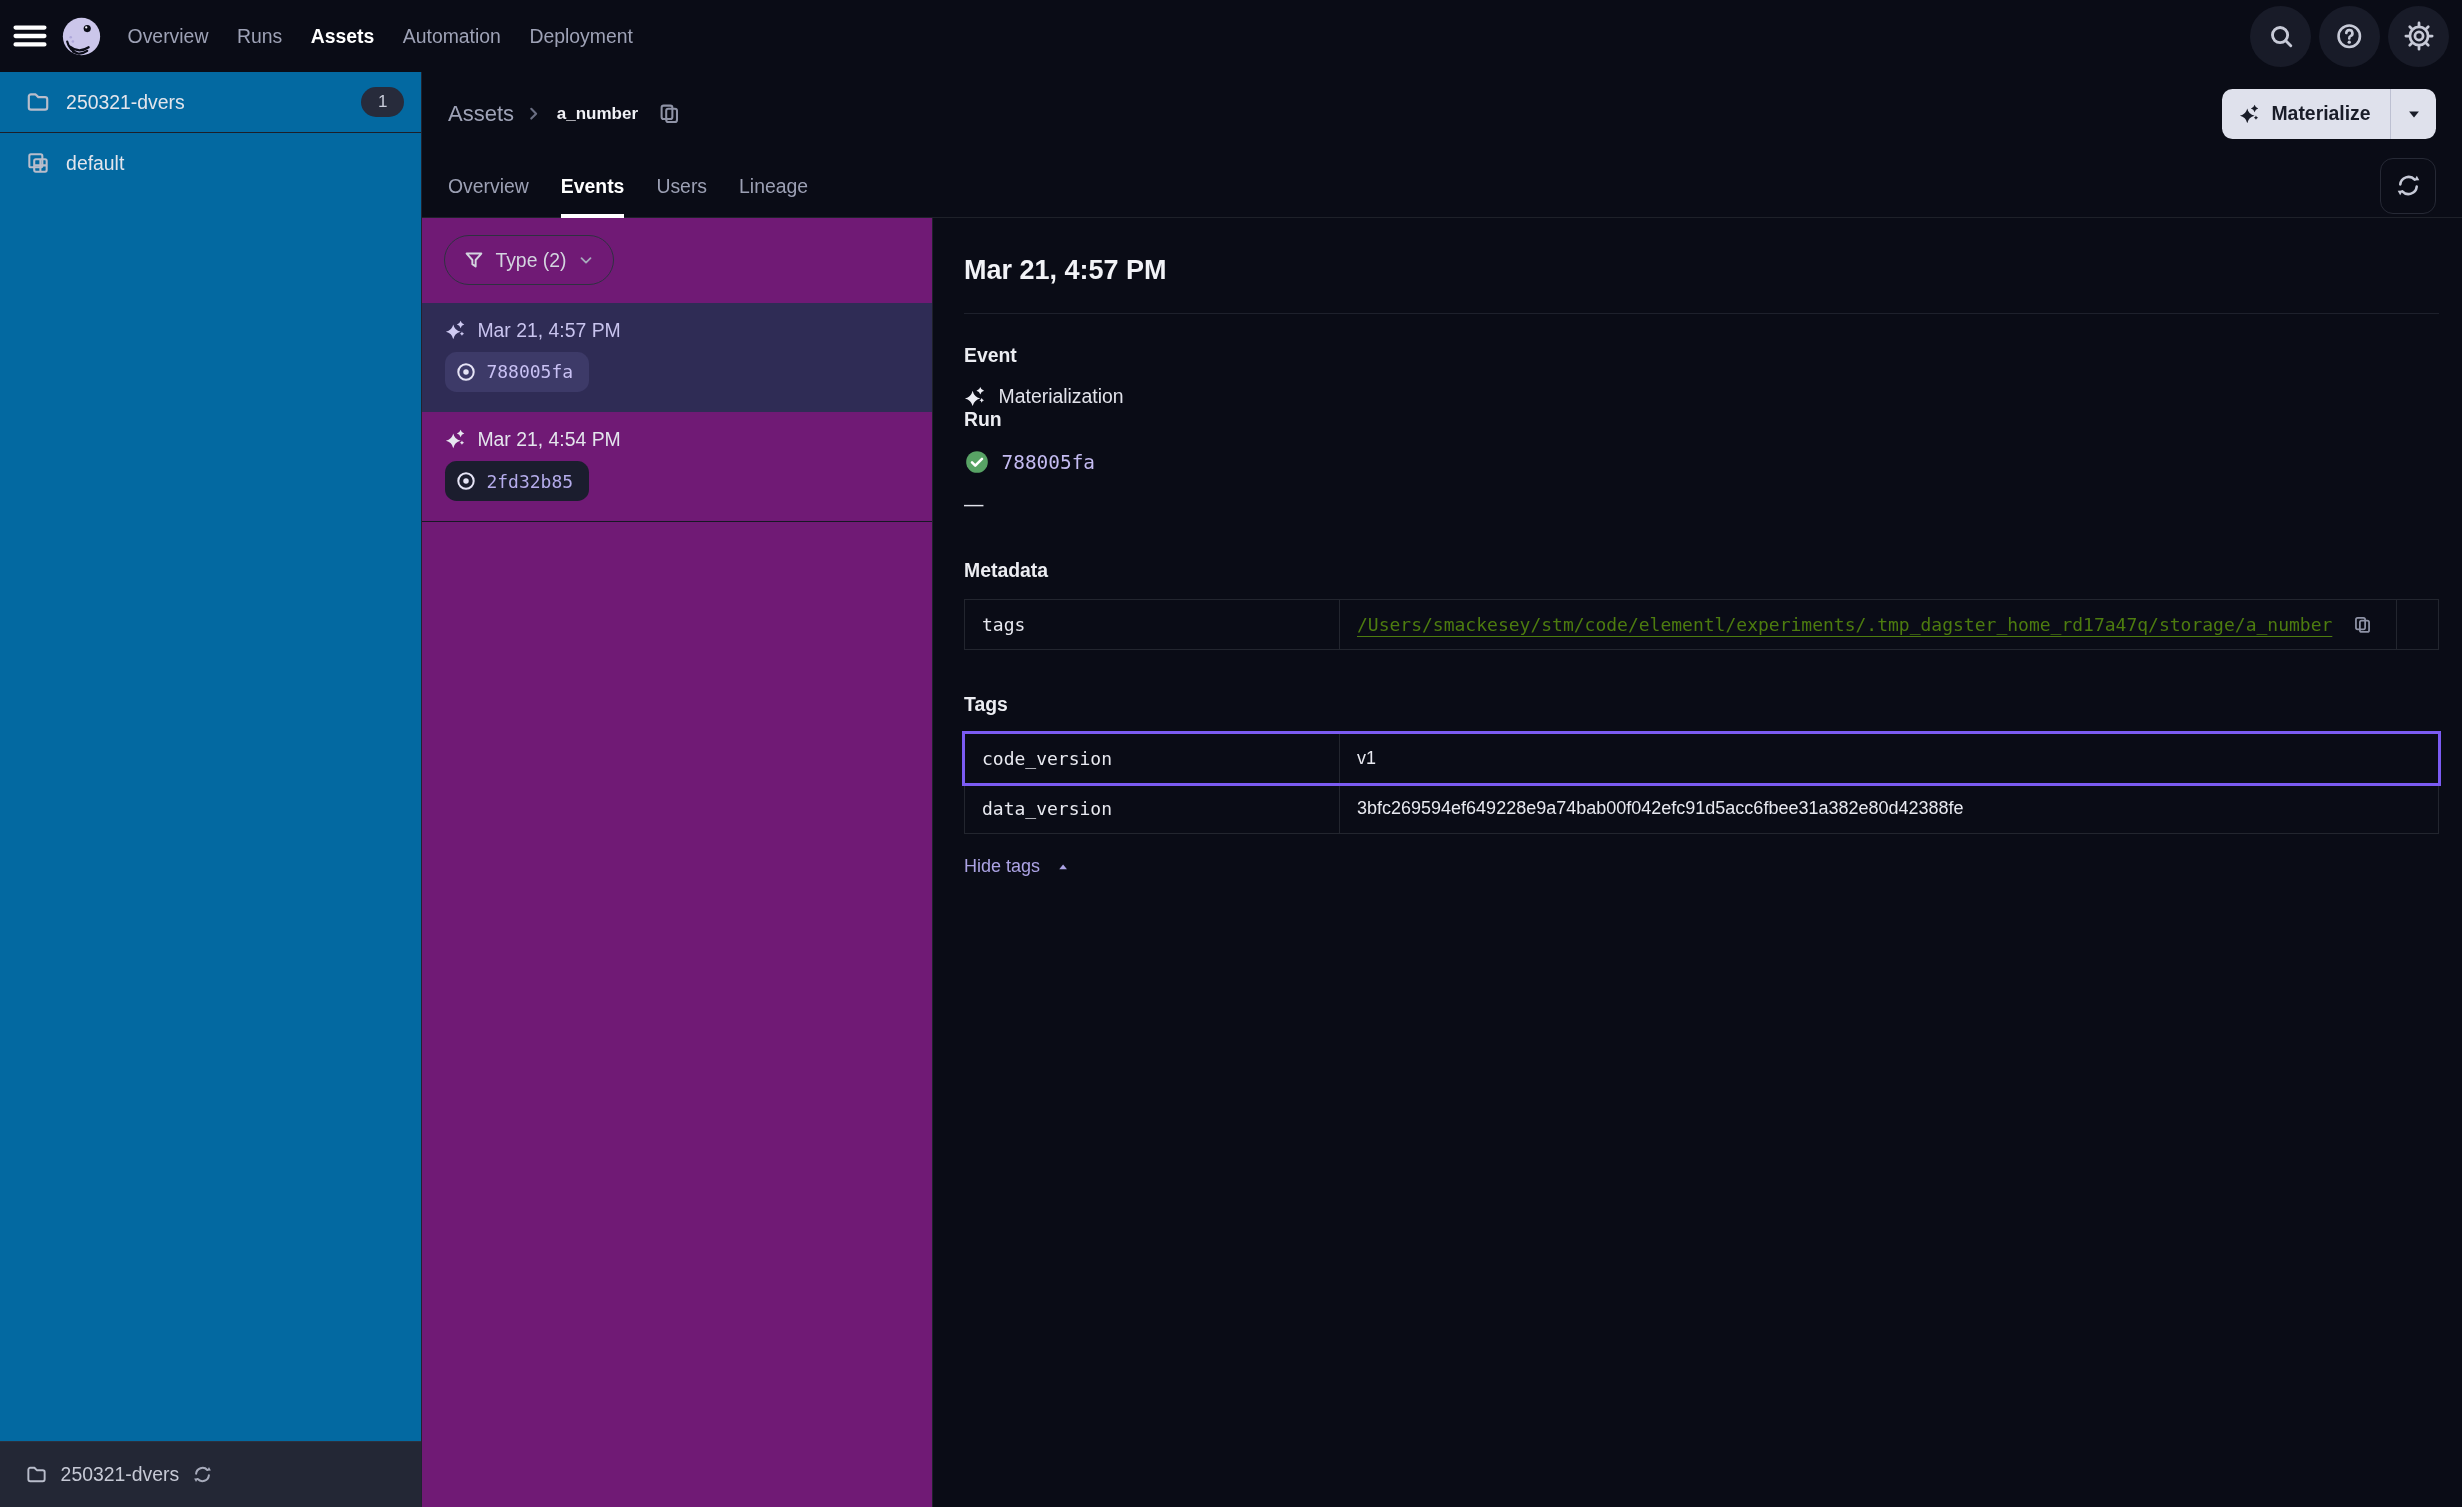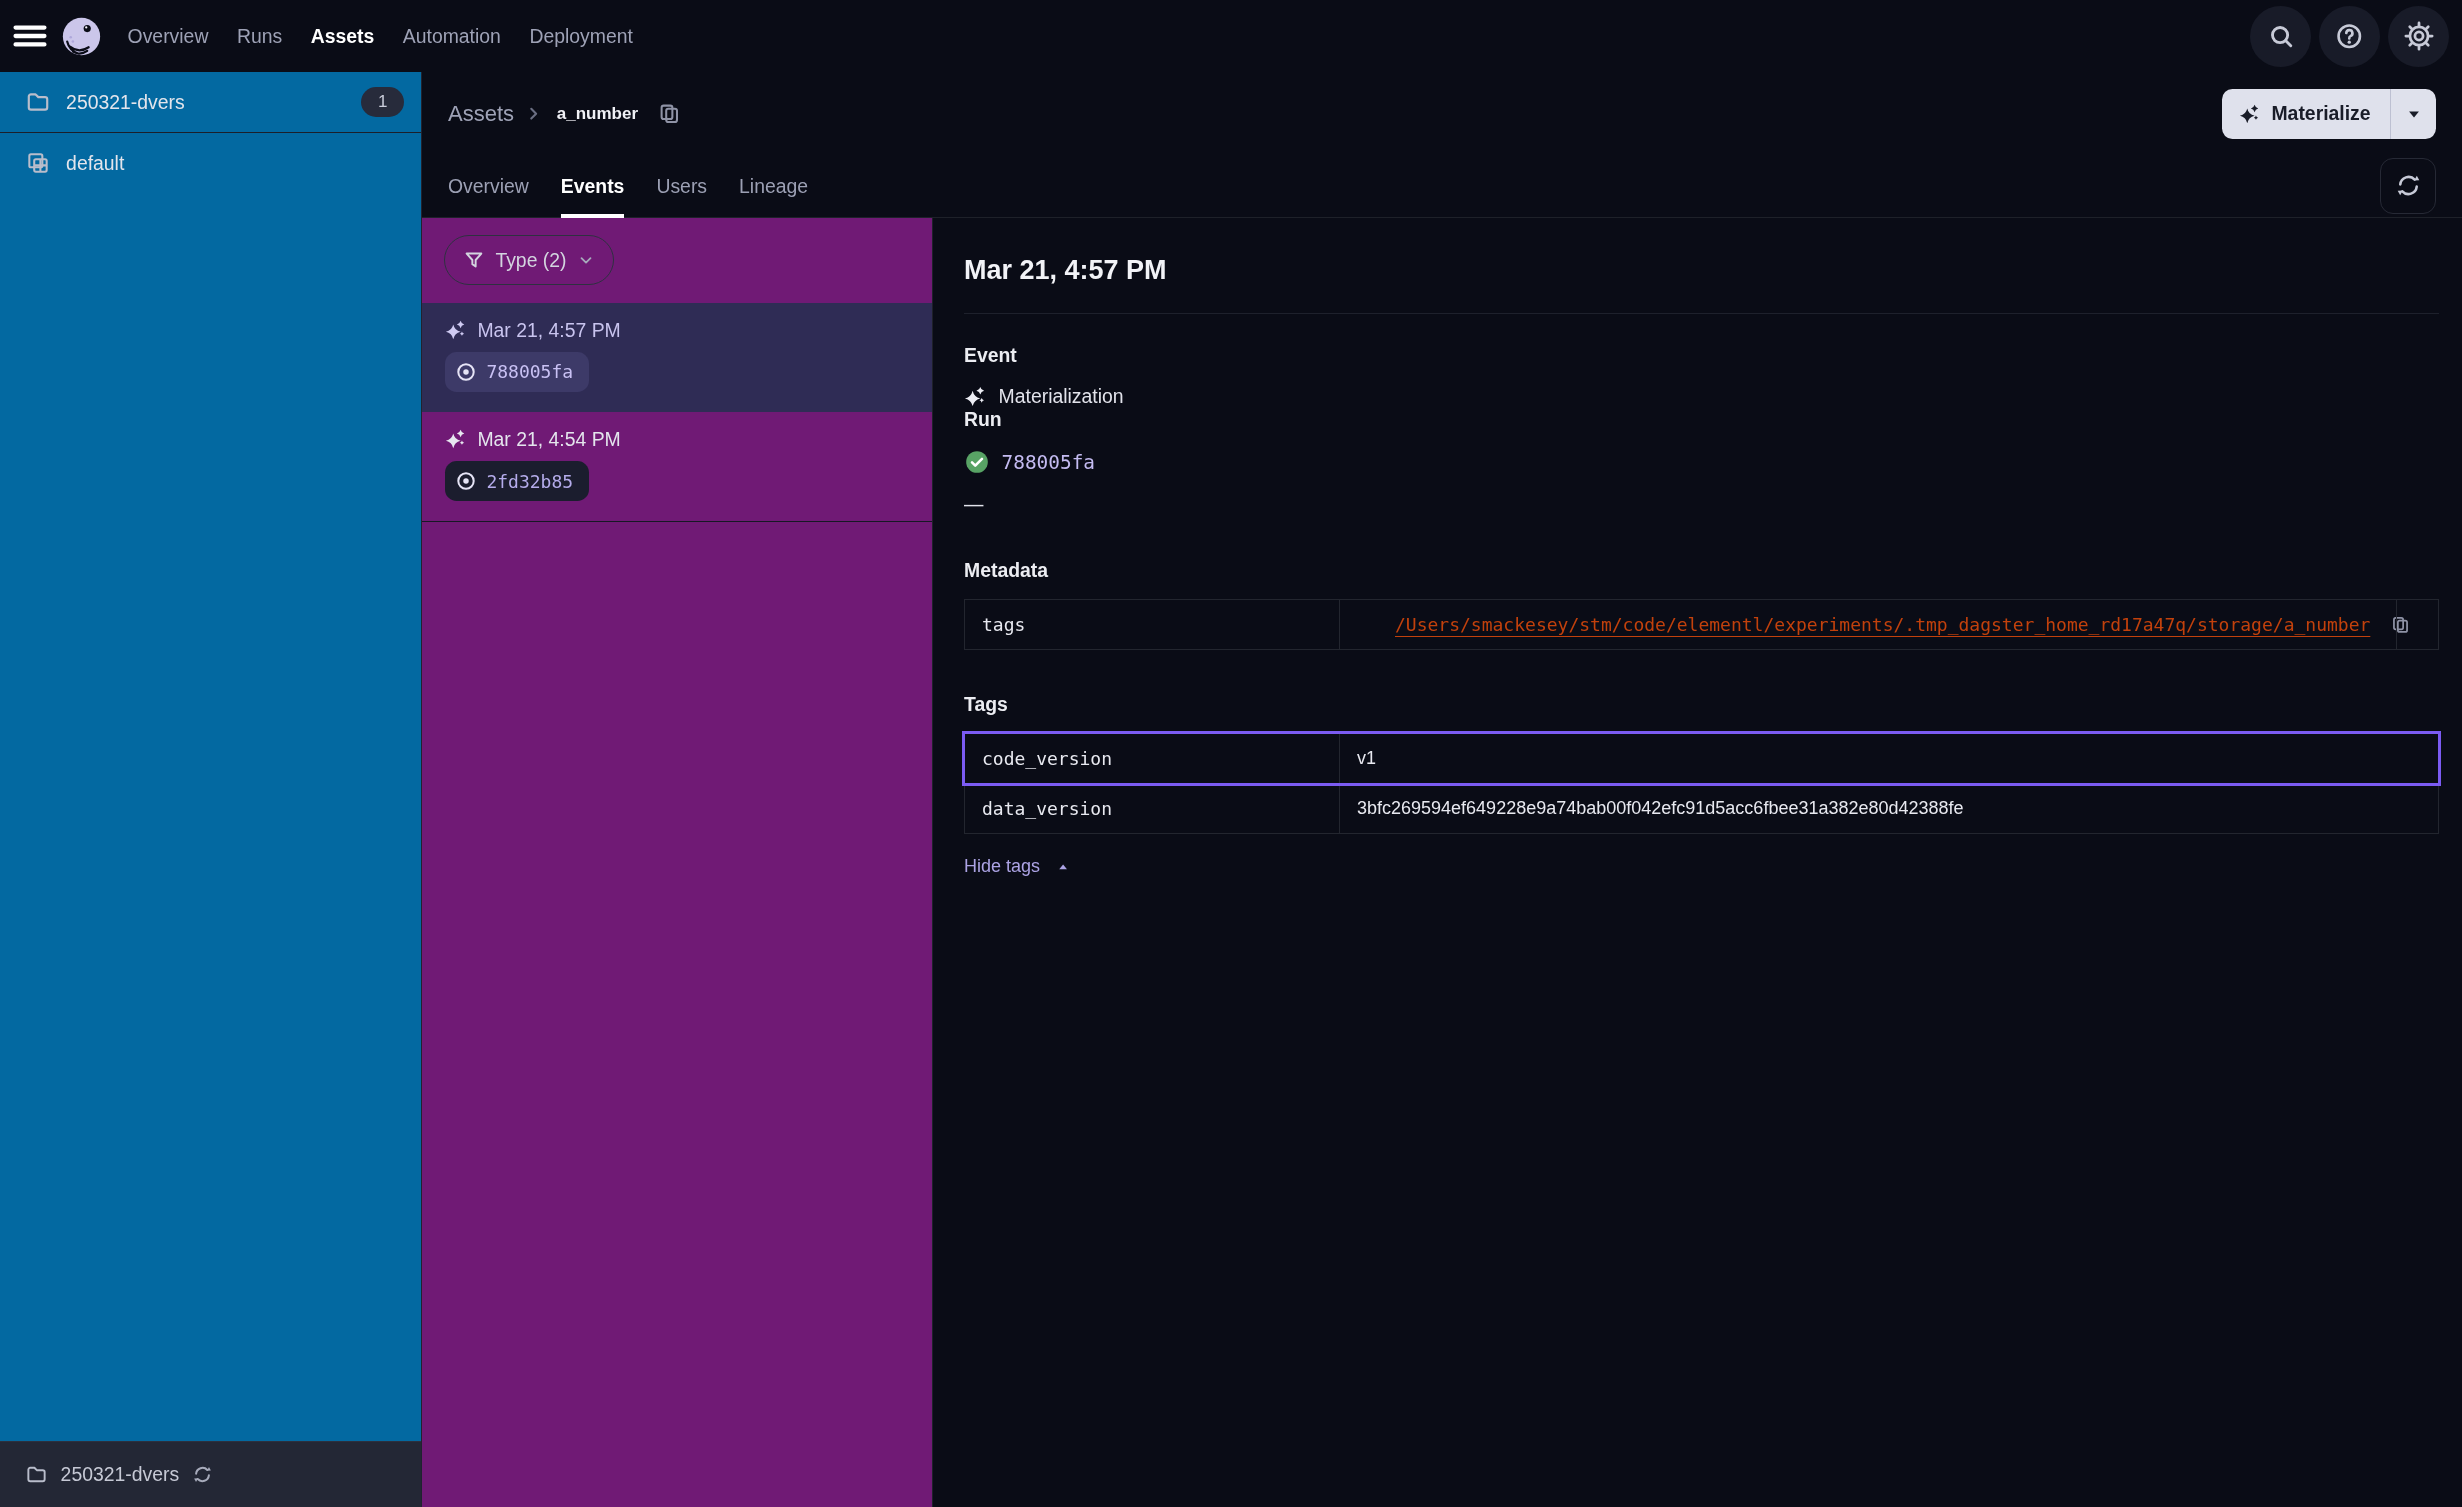"/Users/smackesey/stm/code/elementl/exper" .path-link { color: #c2410c -> #4d7c0f; margin-left: 38px -> none }
